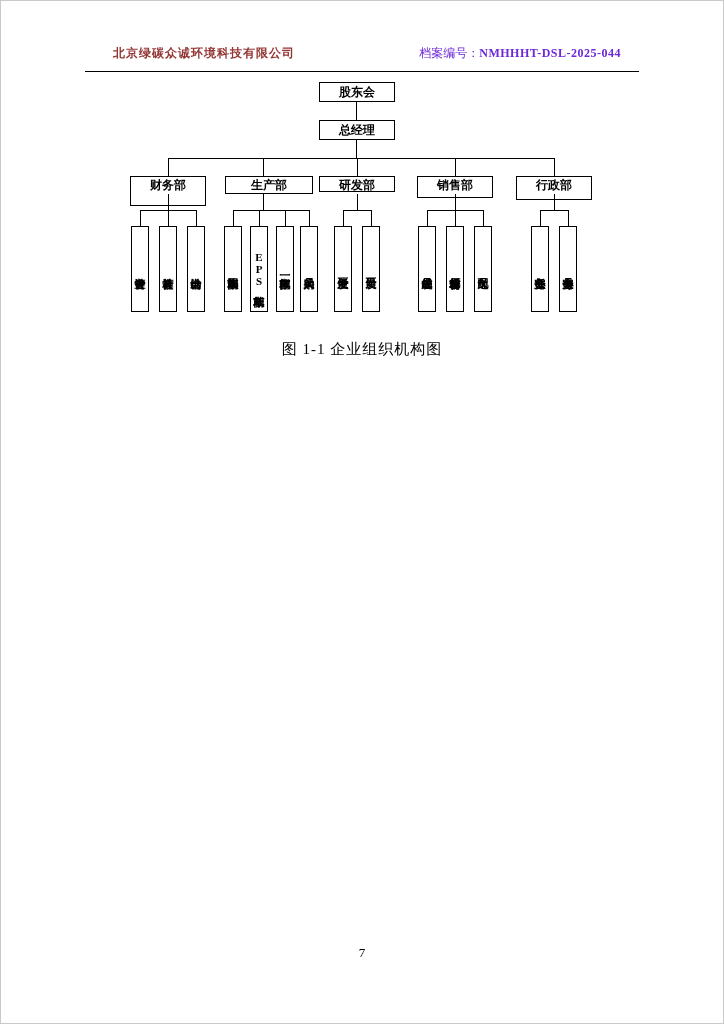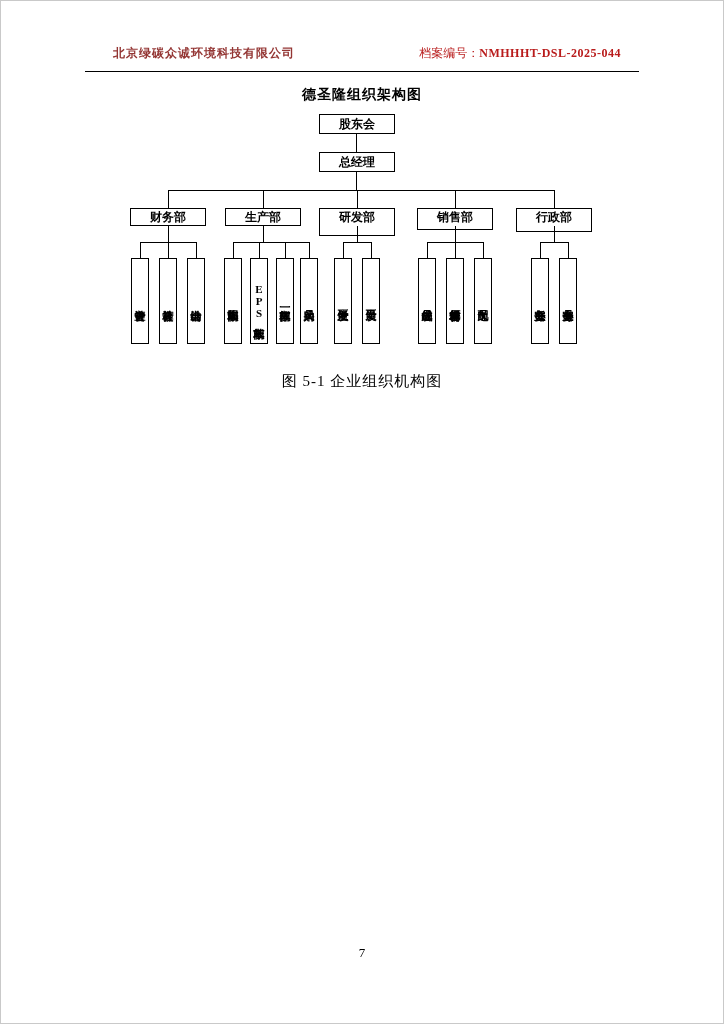"档案编号：NMHHHT-DSL-2025-044" .header .docnum { color: #b91c1c -> #6d28d9 }
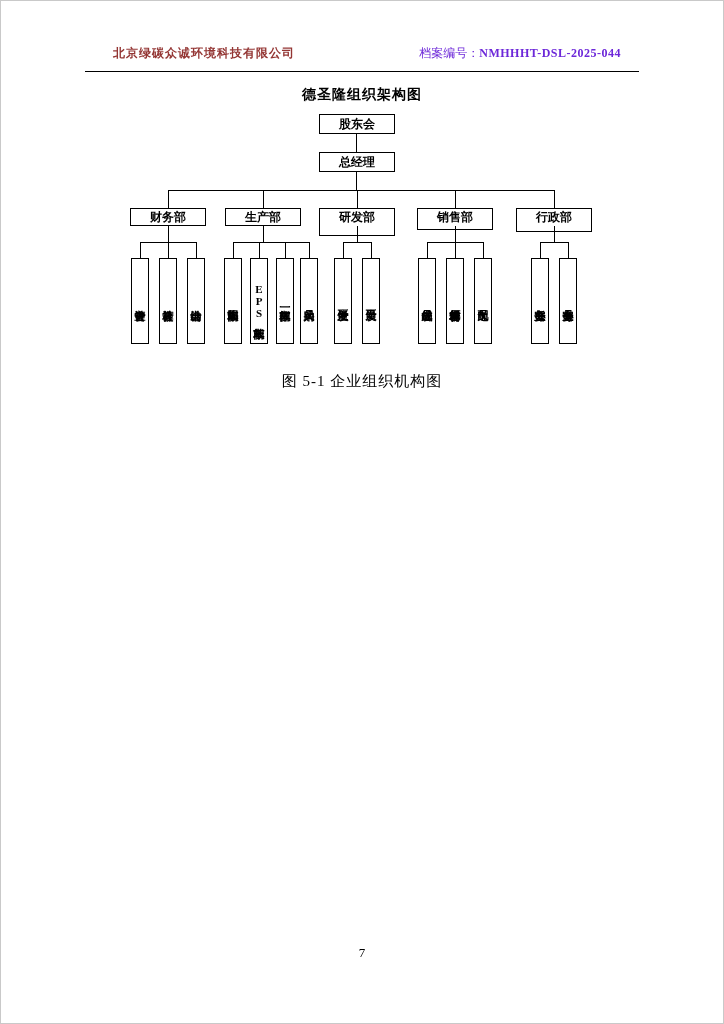"德圣隆组织架构图" div.chart-title { html: <div>德圣隆组织架构图</div> -> none }
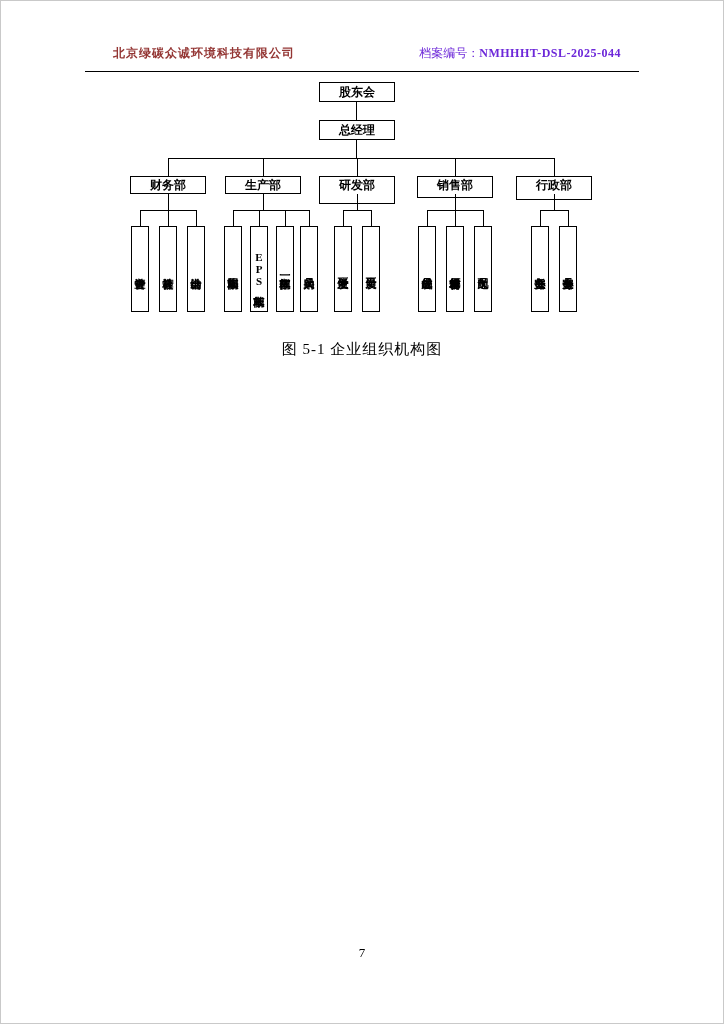"财务部" div.box { height: 18px -> 30px }
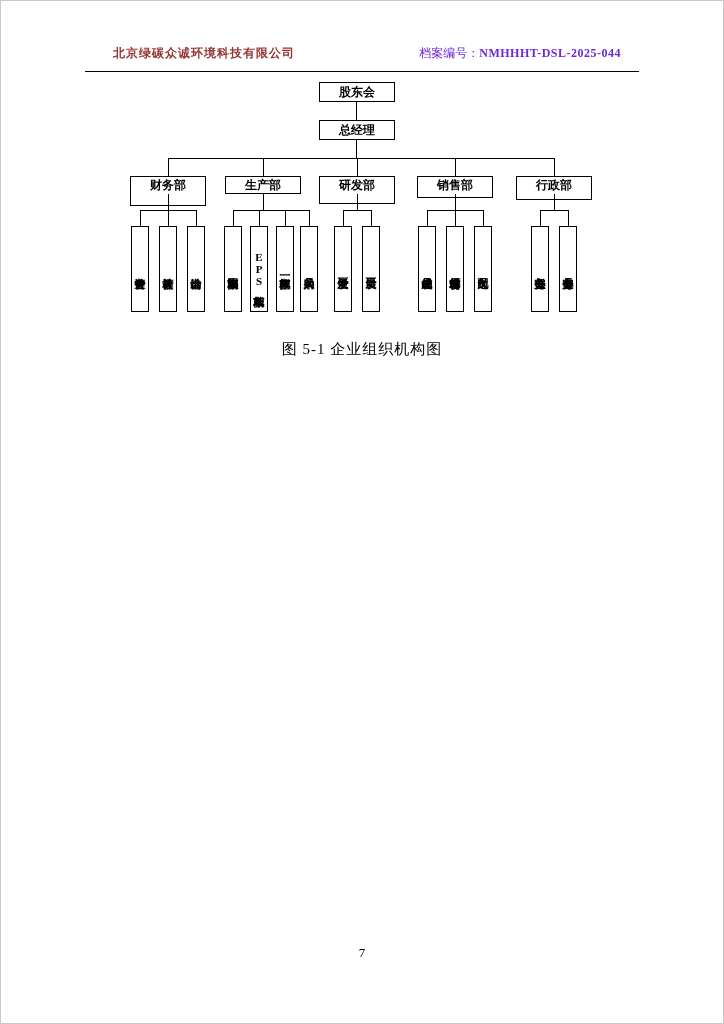"生产部" div.box { width: 76px -> 88px }
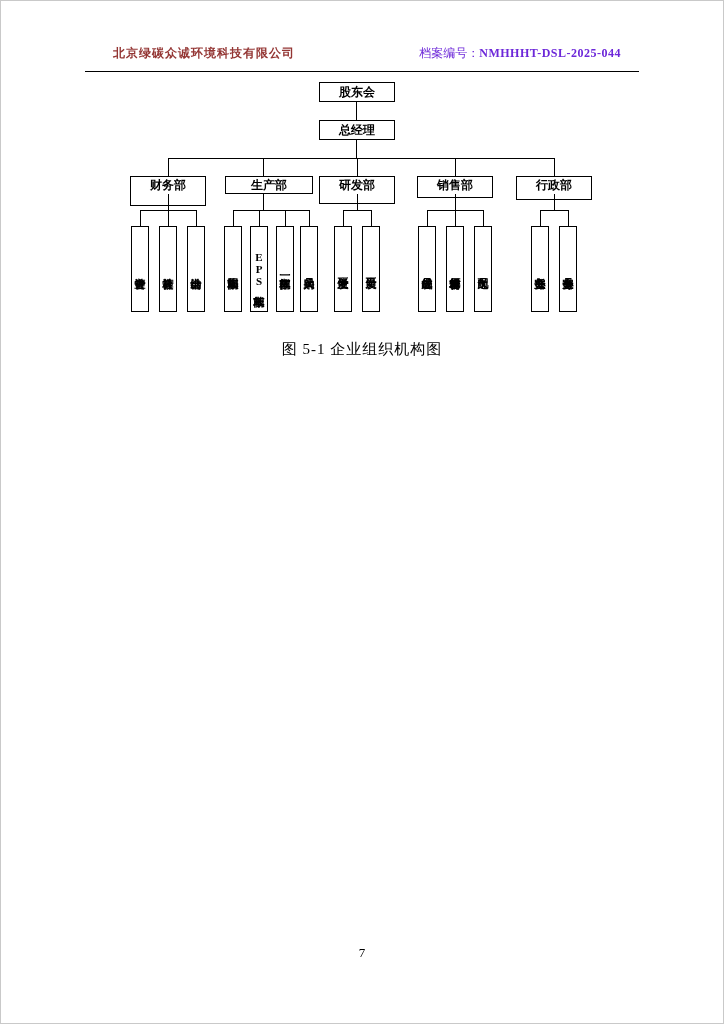"研发部" div.box { height: 28px -> 16px }
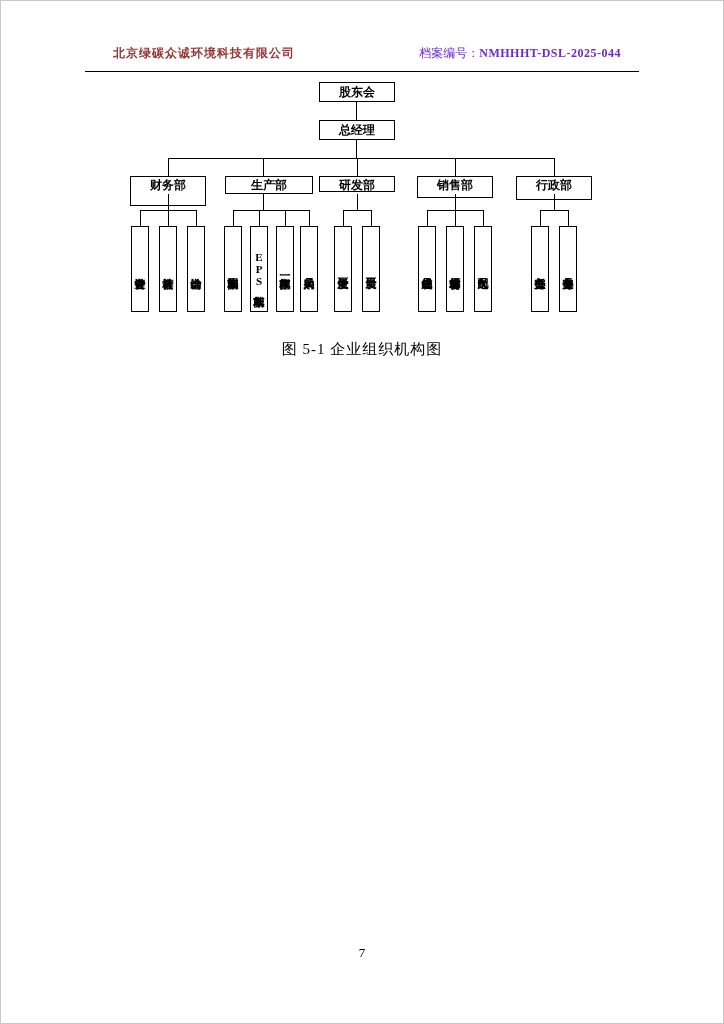"图 5-1 企业组织机构图" div.caption { text: 5-1 -> 1-1 }
